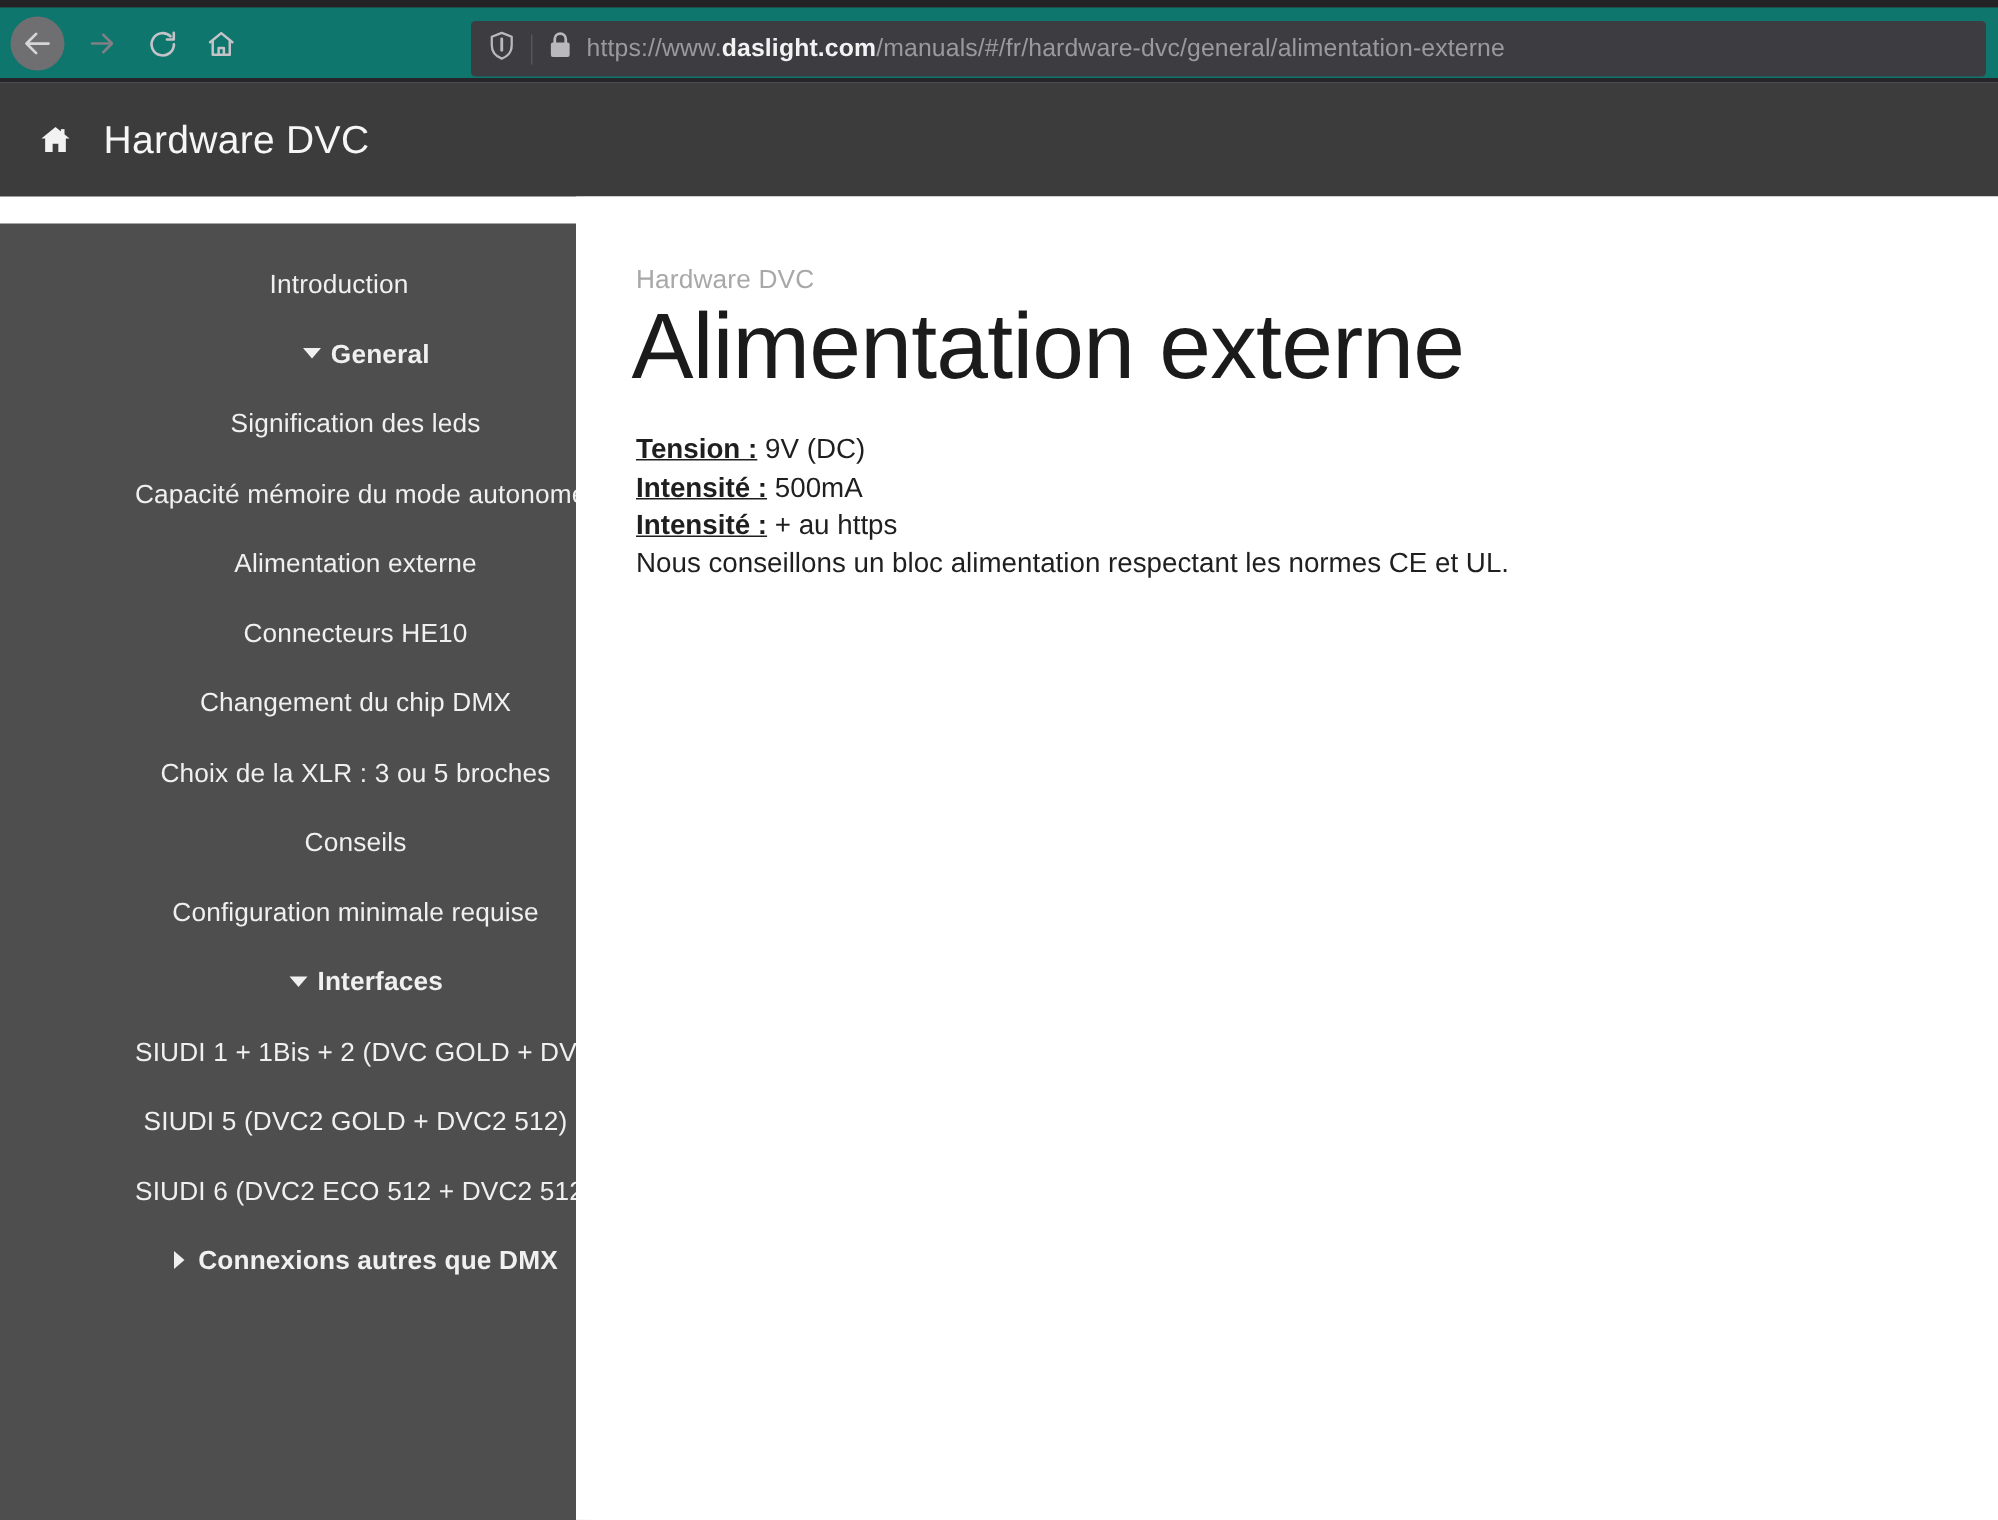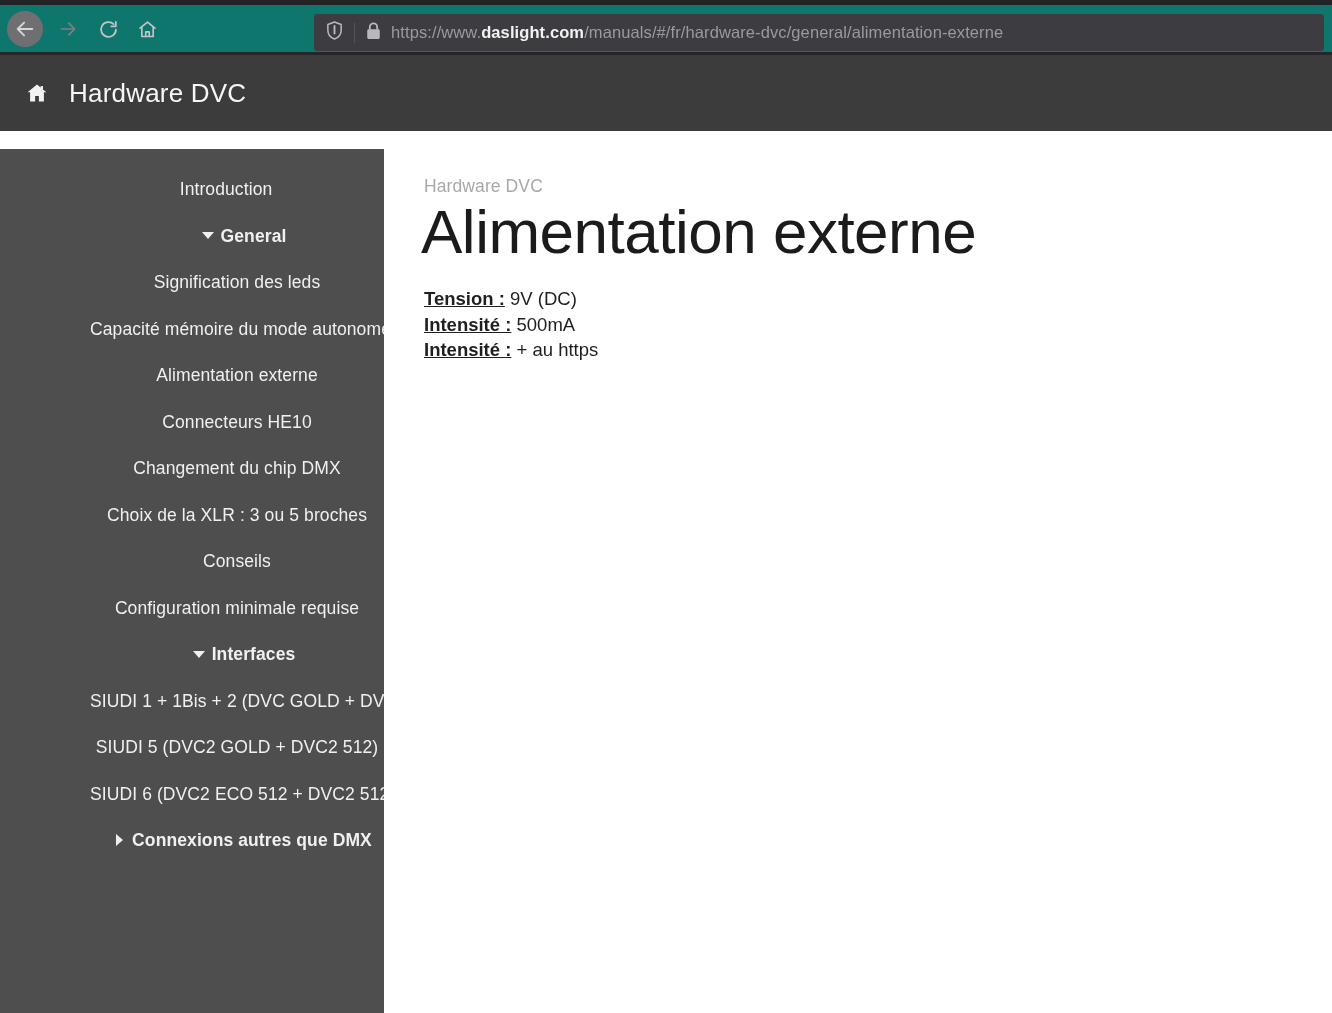"Nous conseillons un bloc alimentation" div { html: none -> <div><span>Nous conseillons un bloc alimentation respectant les normes CE et UL.</span></div> }
